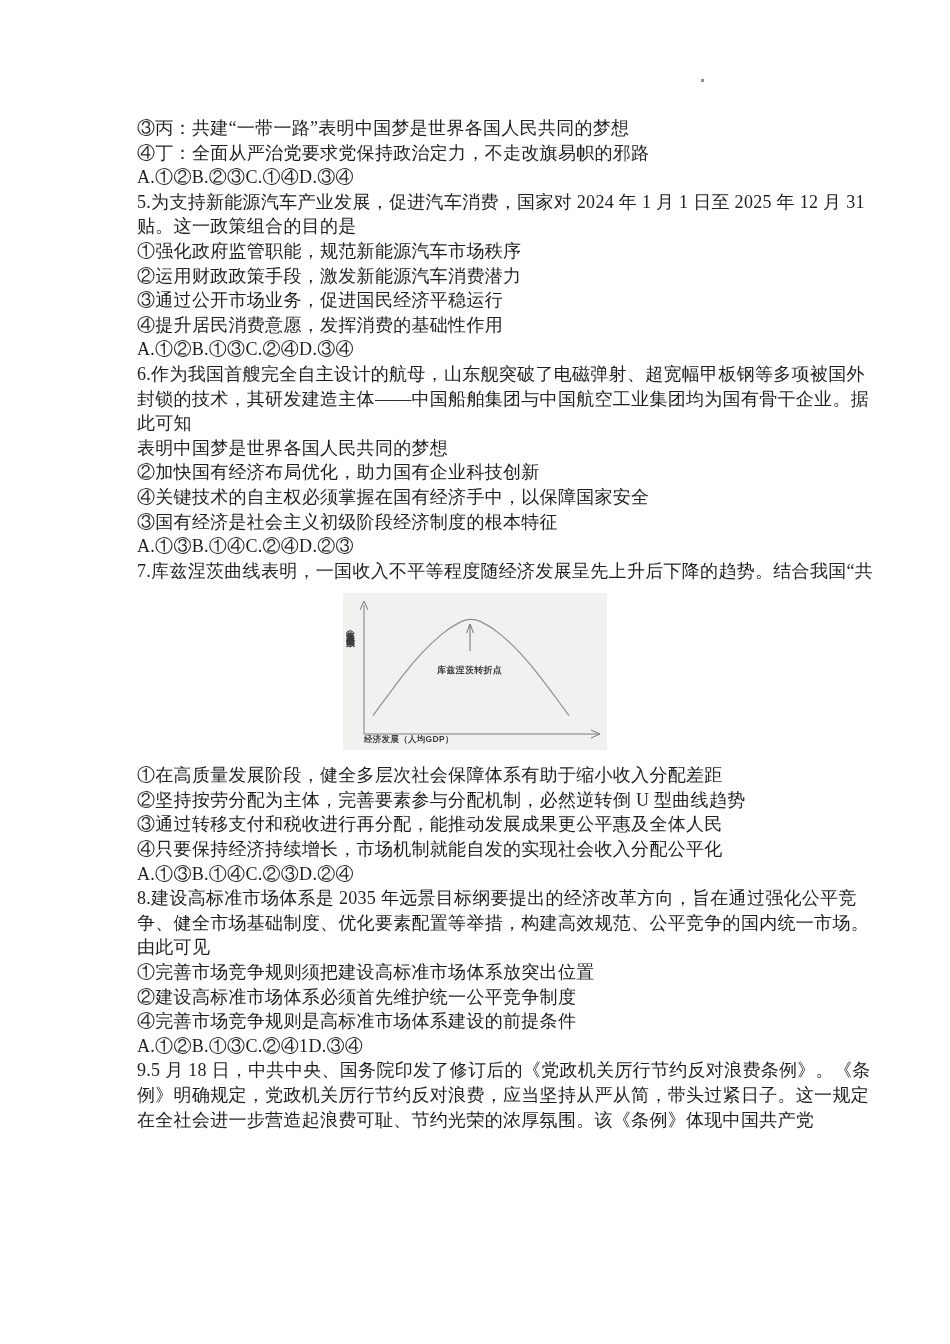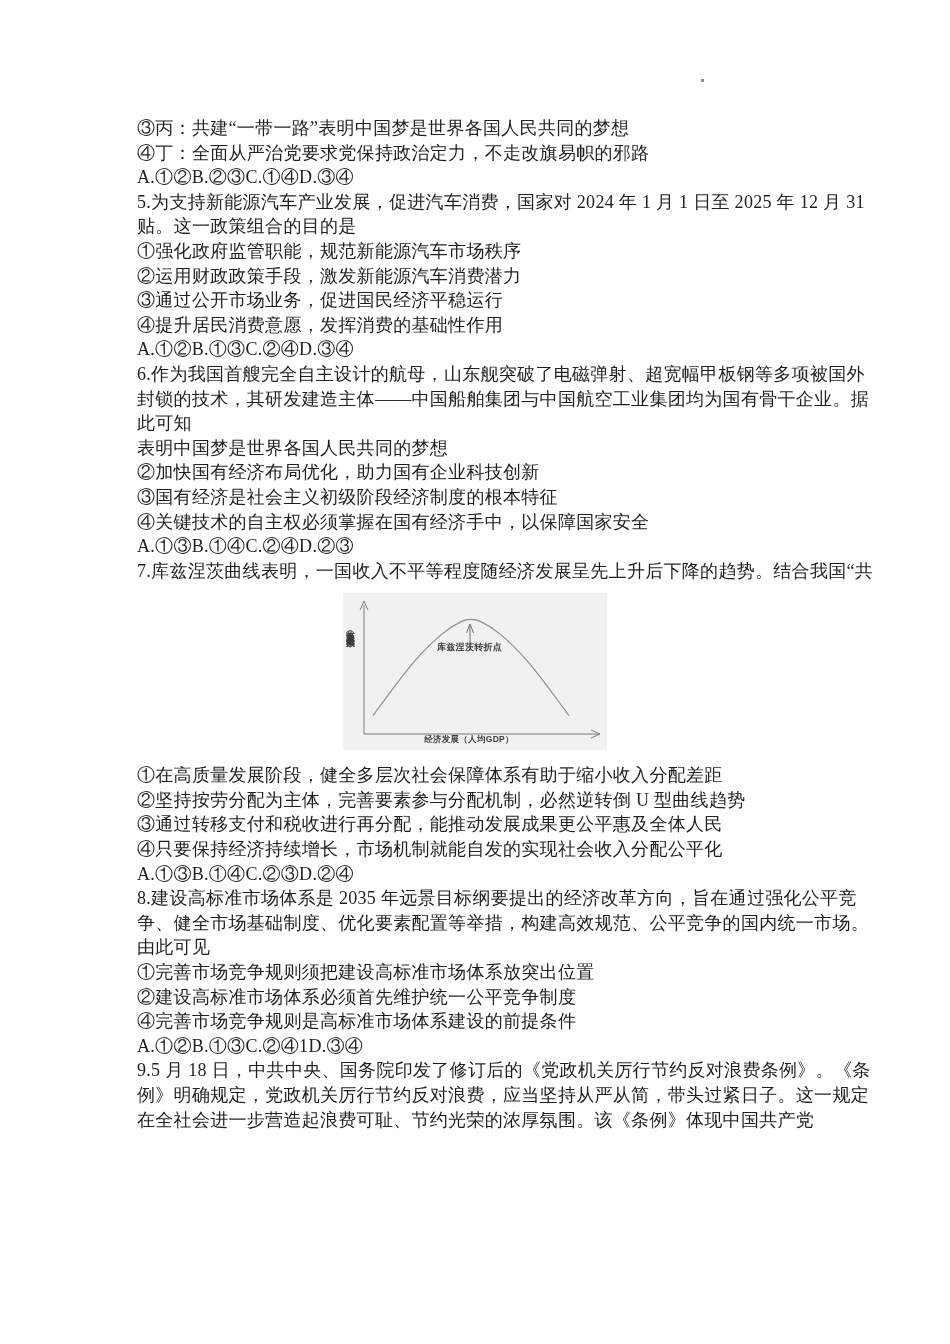"③国有经济是社会主义初级阶段经济制度的根本特征" div.line { order: before "④关键技术的自主权必须掌握在国有经济手中，以保障国家安全" -> after "④关键技术的自主权必须掌握在国有经济手中，以保障国家安全" }
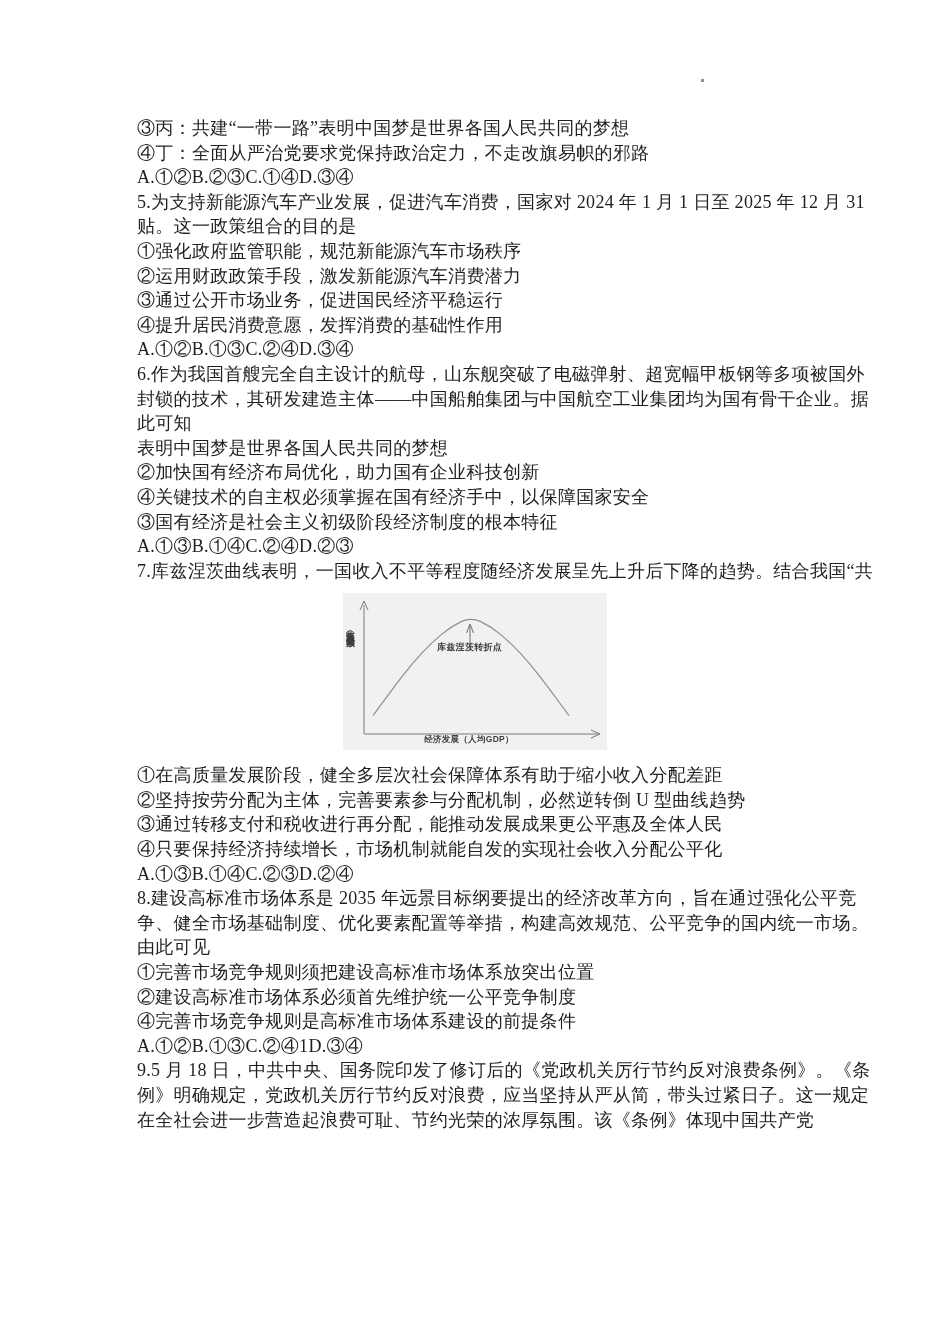"库兹涅茨转折点" .chart .ann { top: 48px -> 71px }
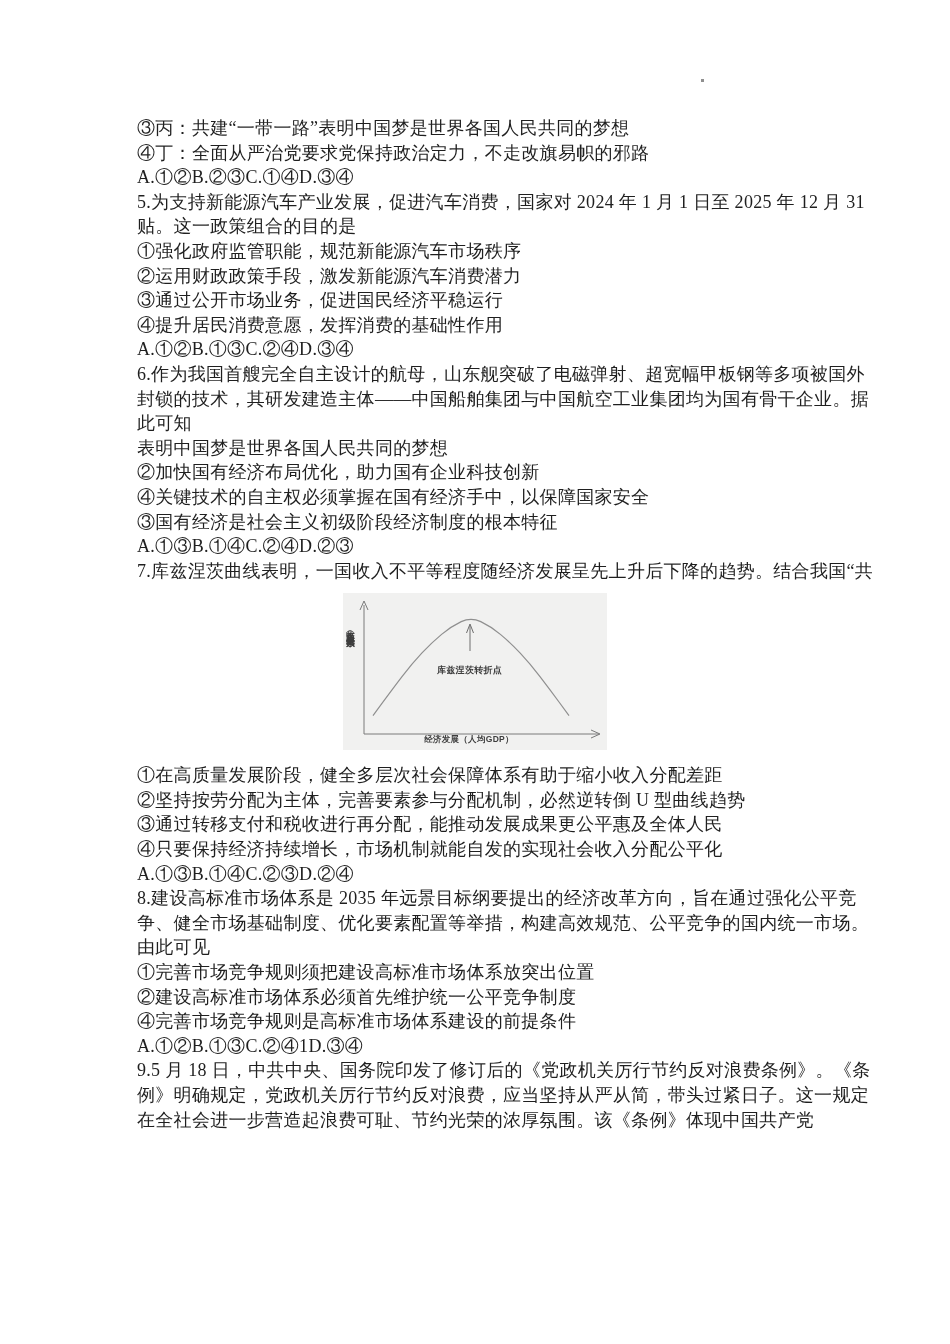"经济发展（人均GDP）" .chart .xlab { text-align: center -> left }
